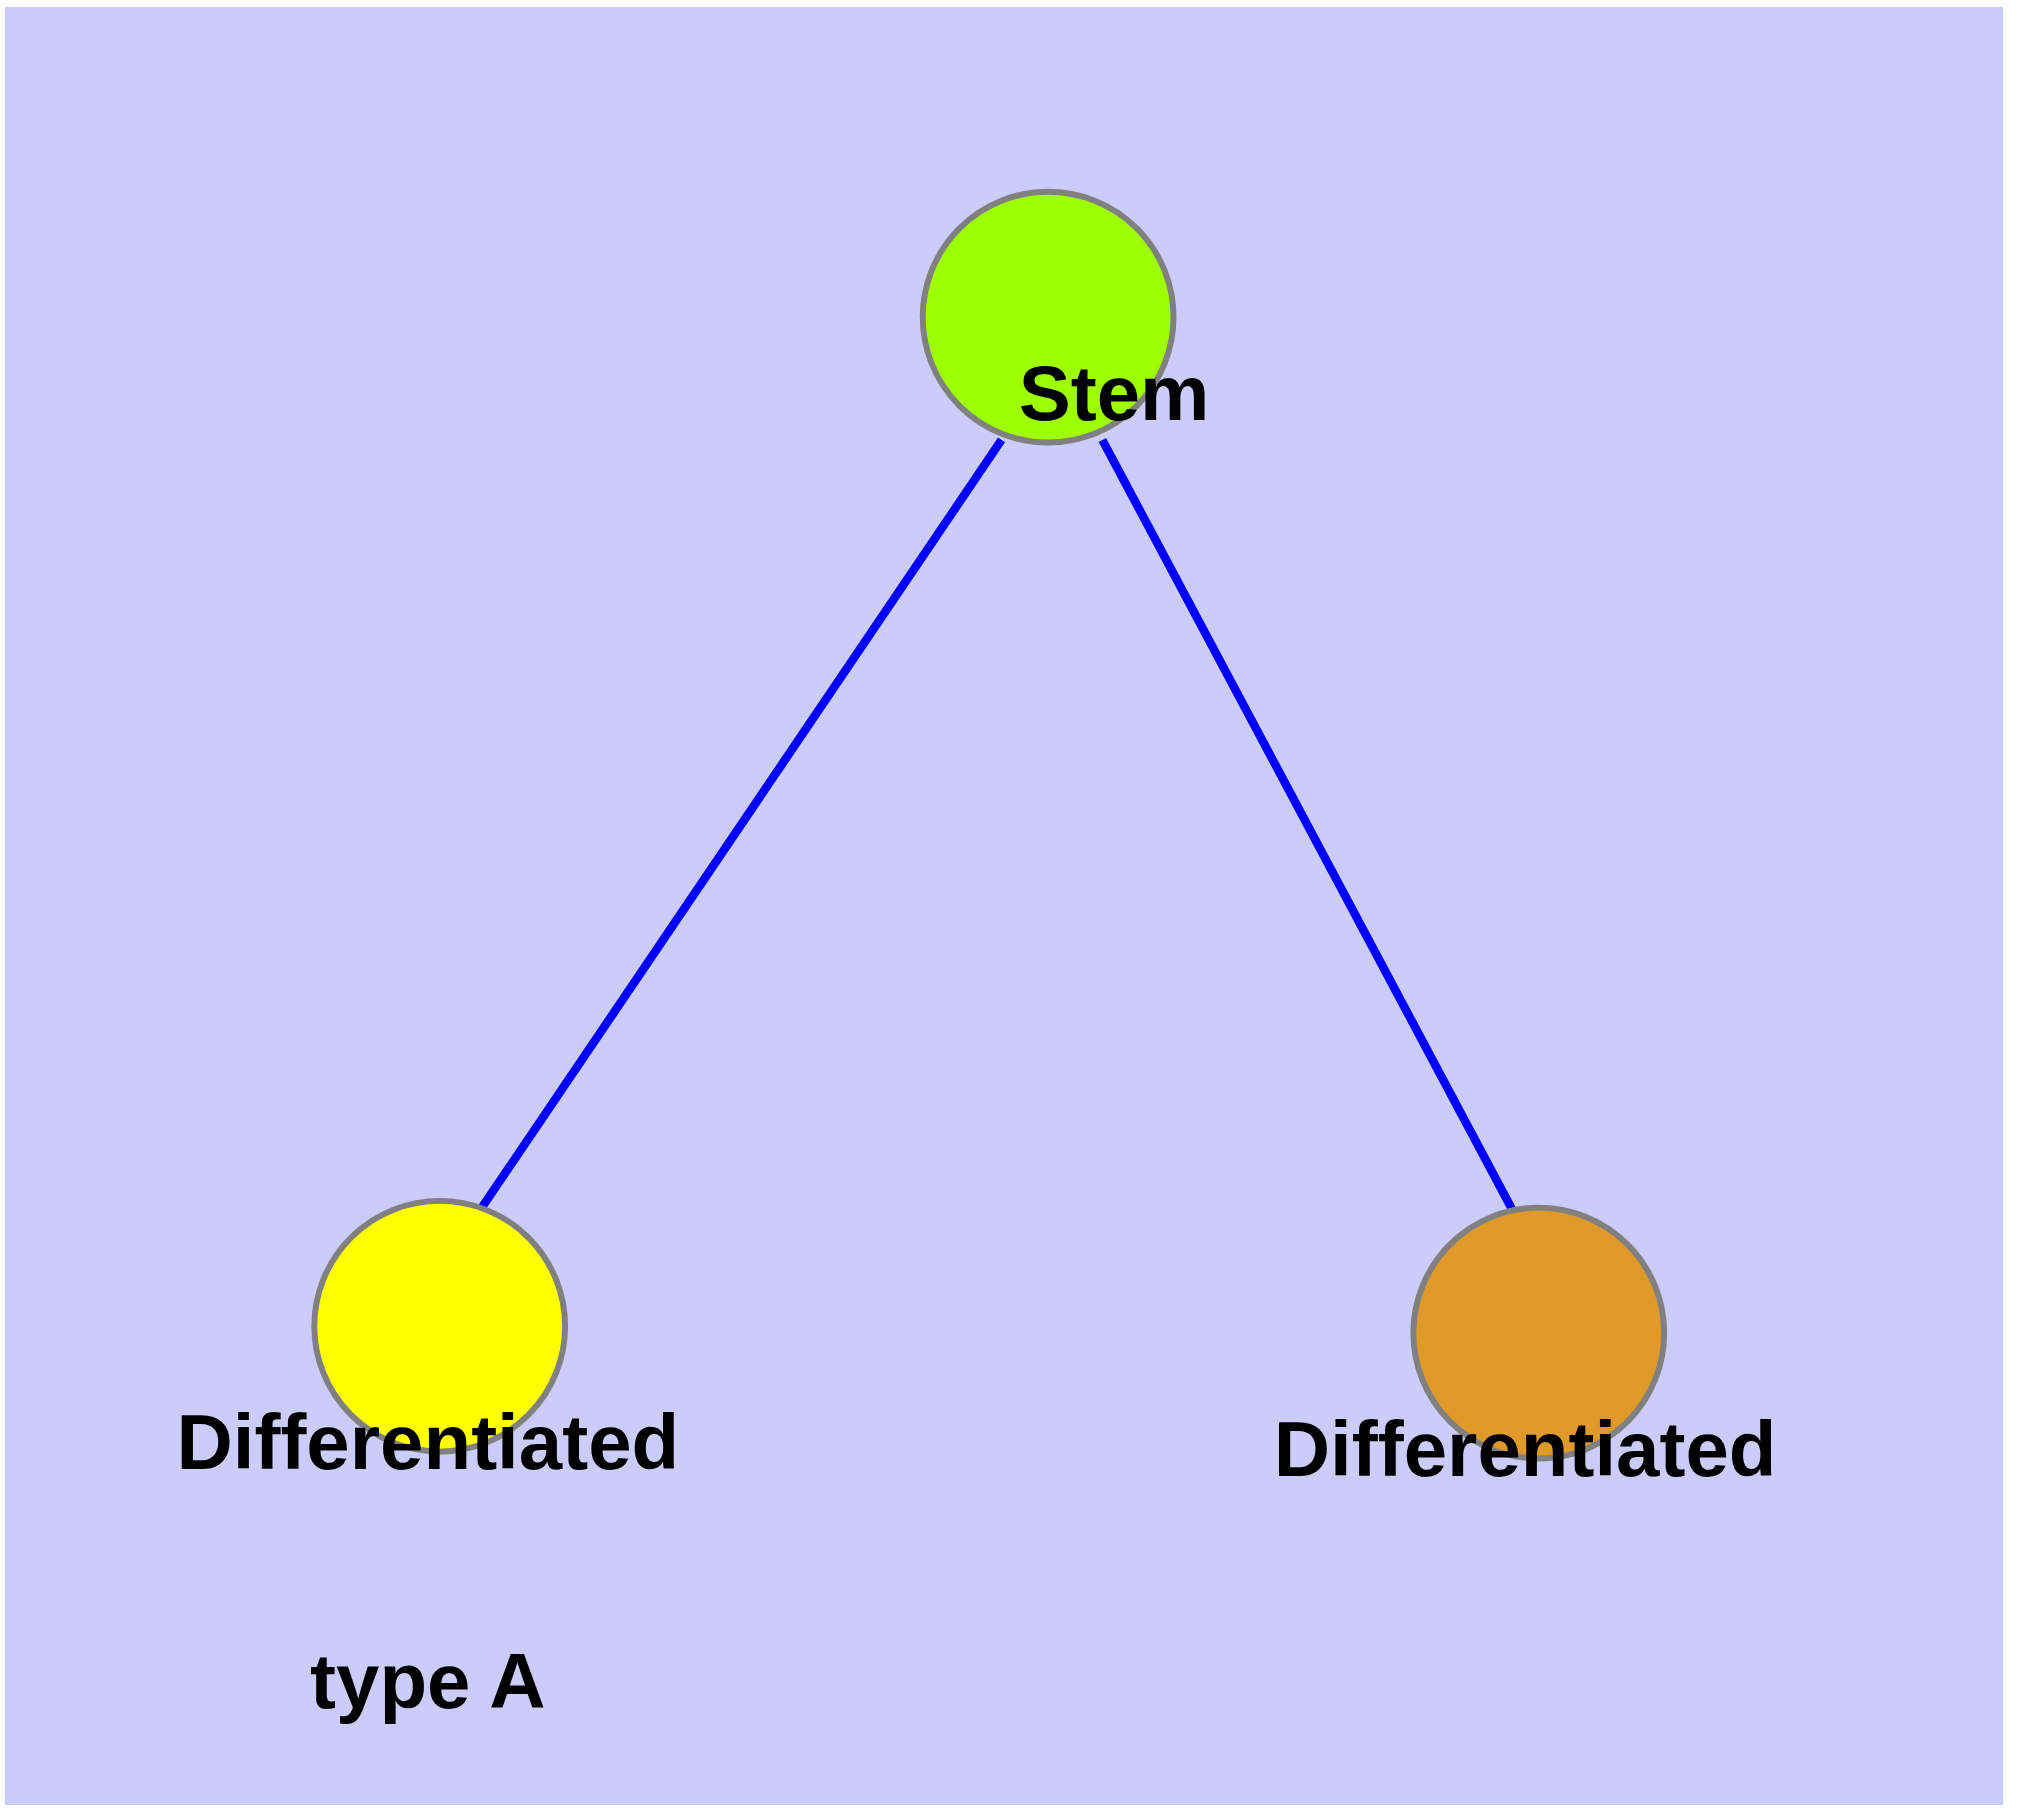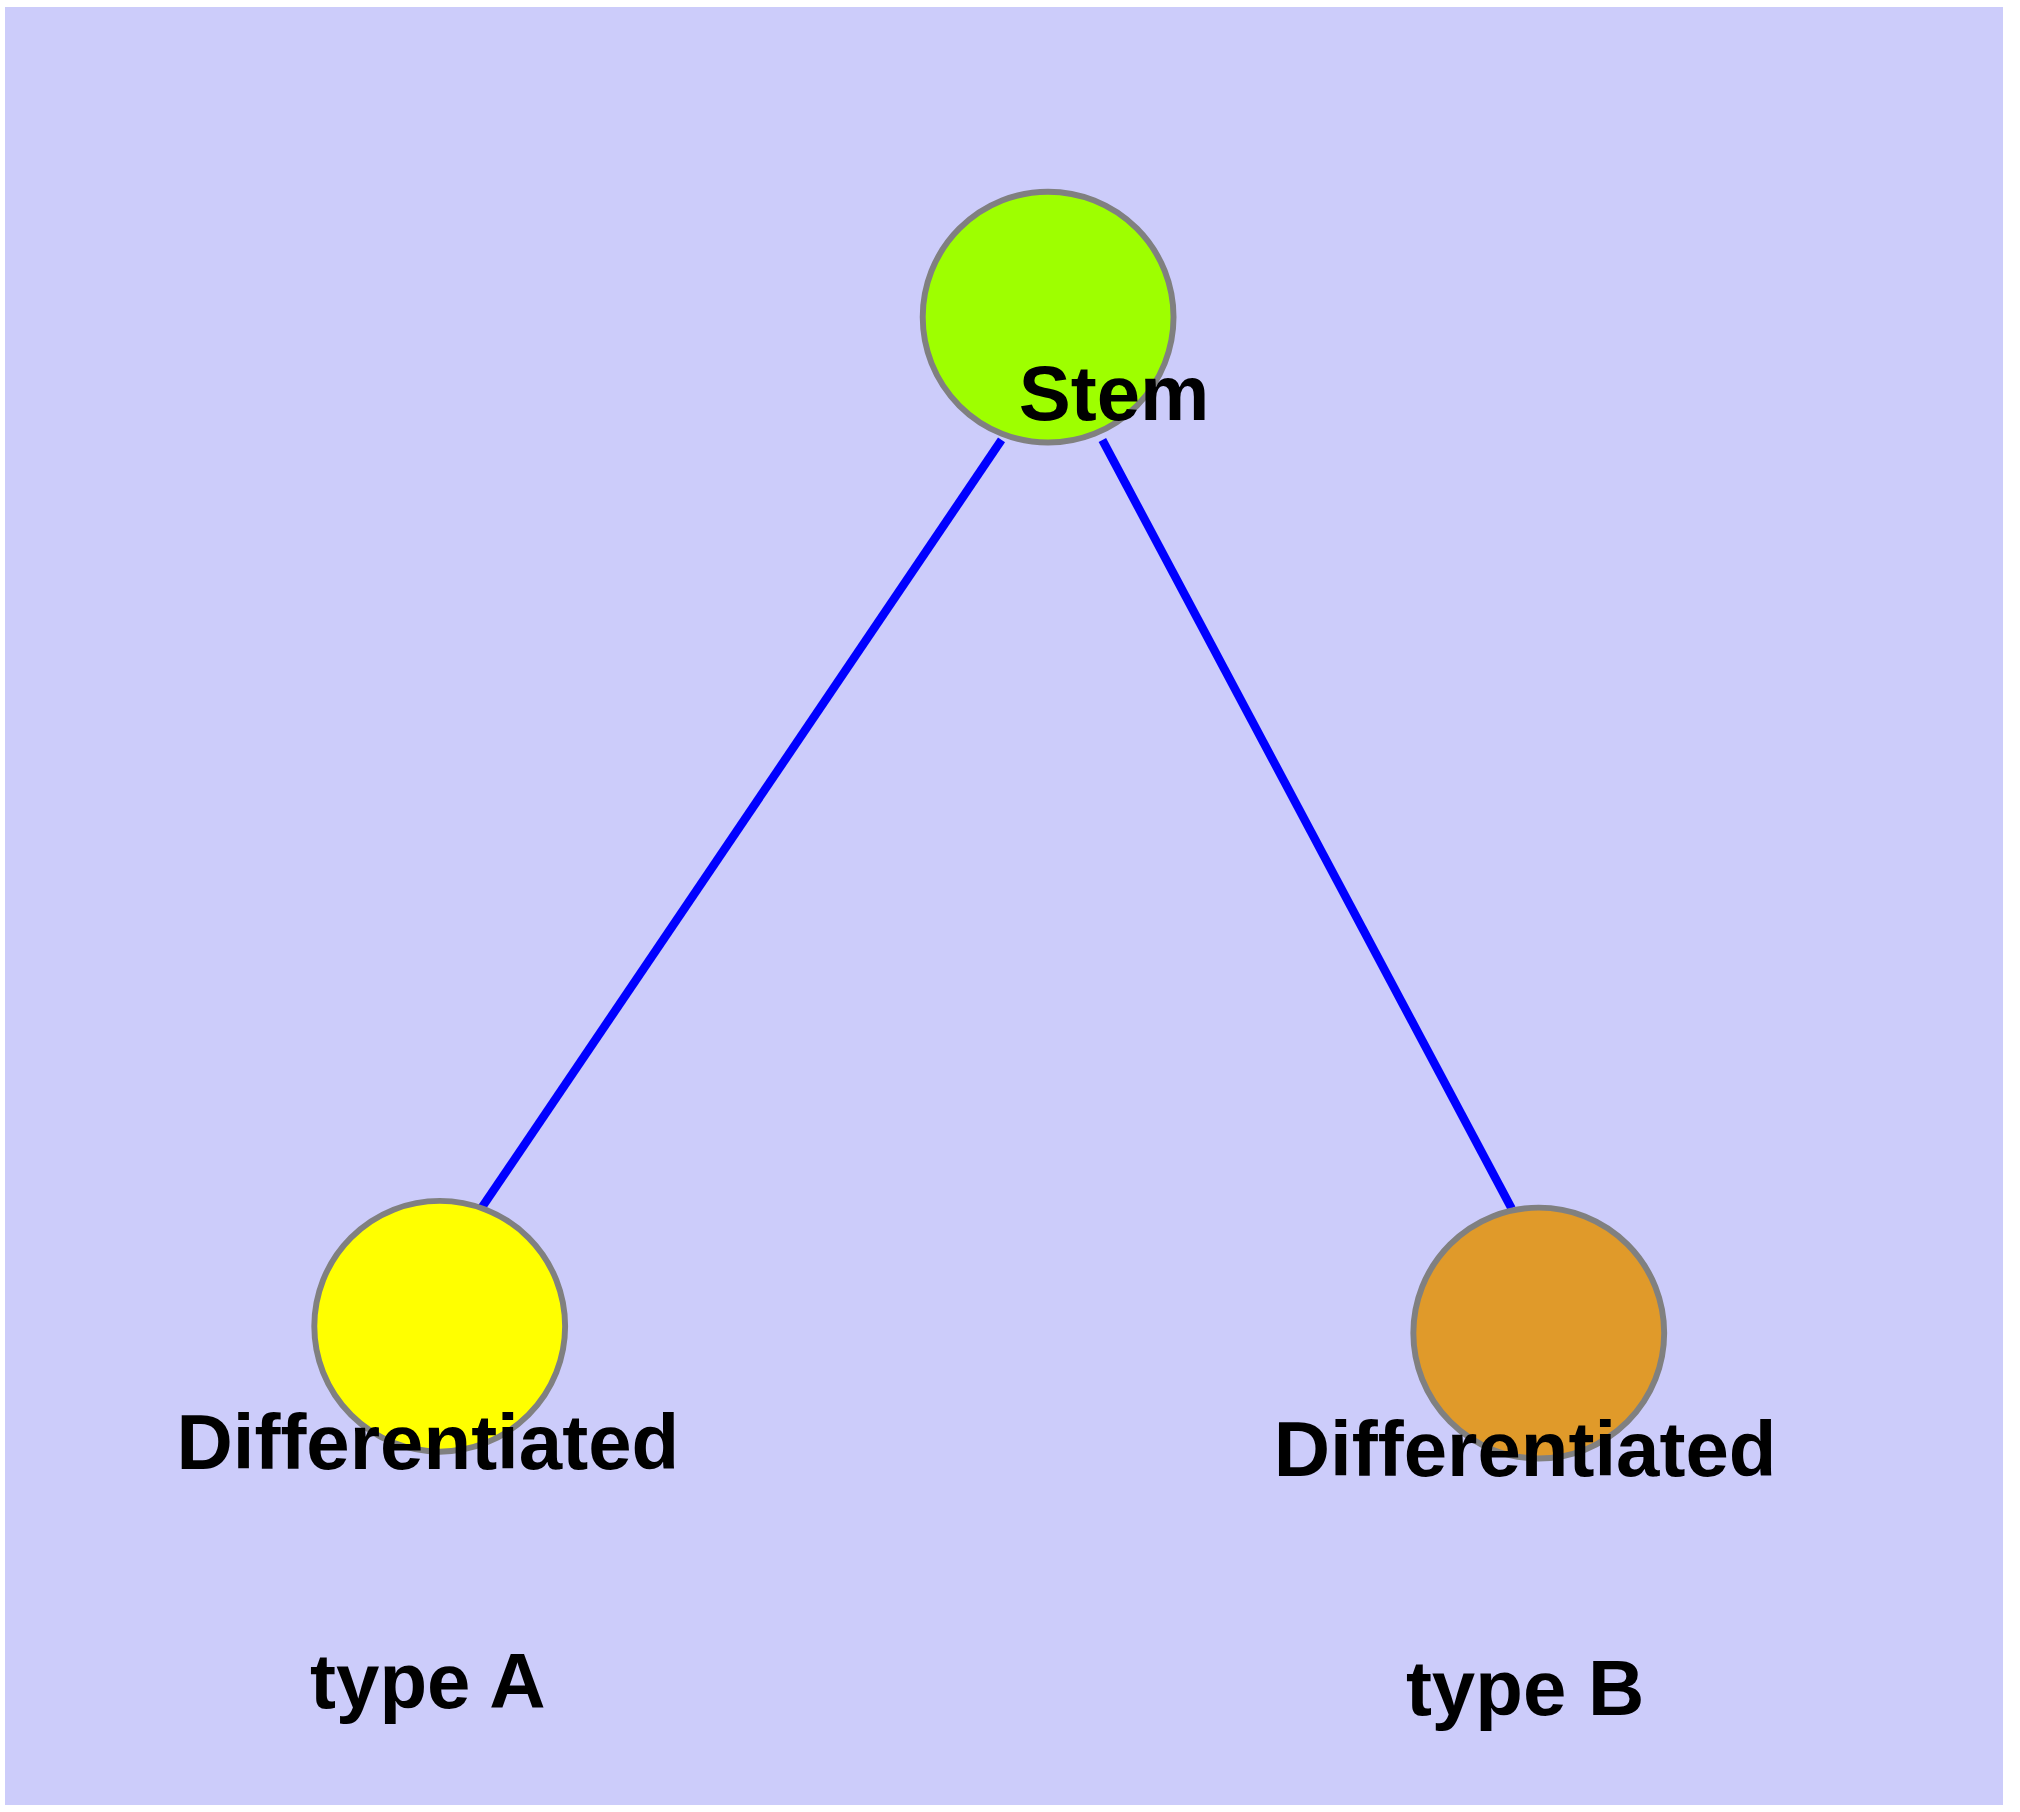"type B" div { html: <div>type B</div> -> none }
